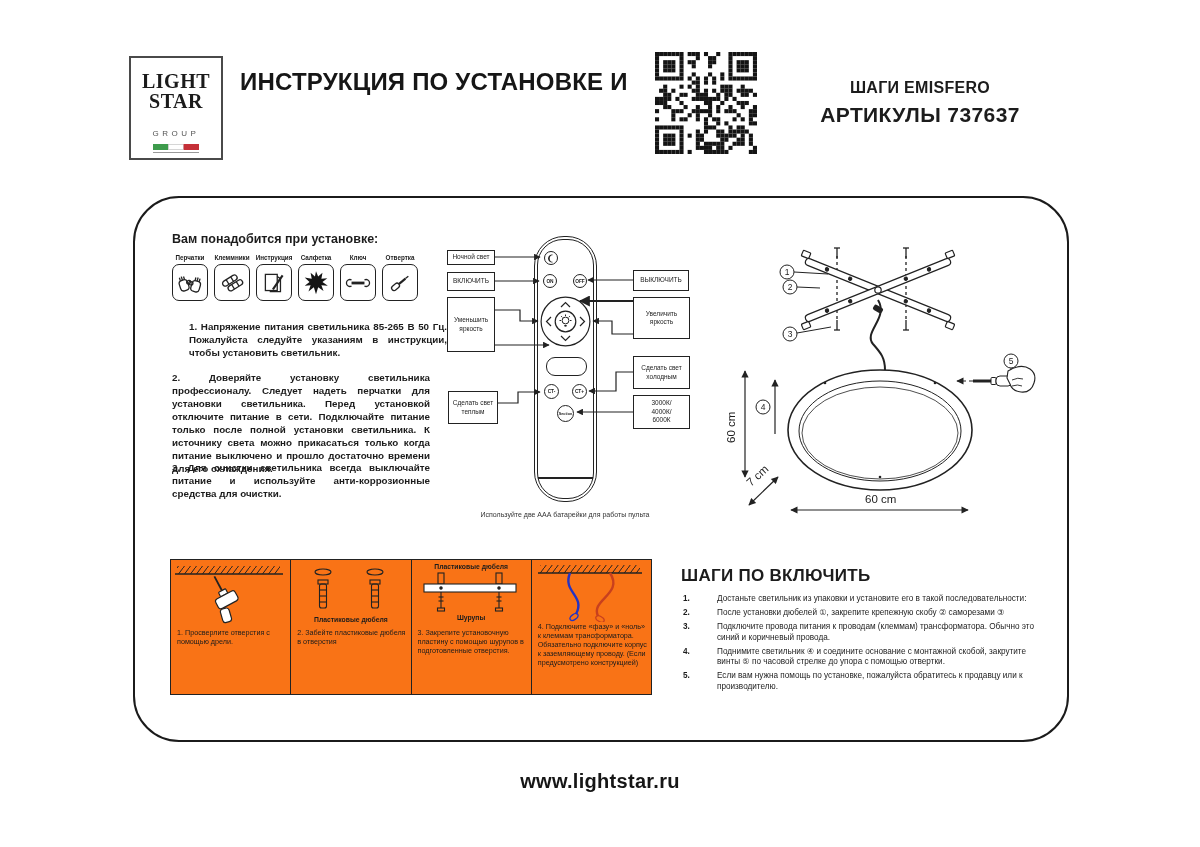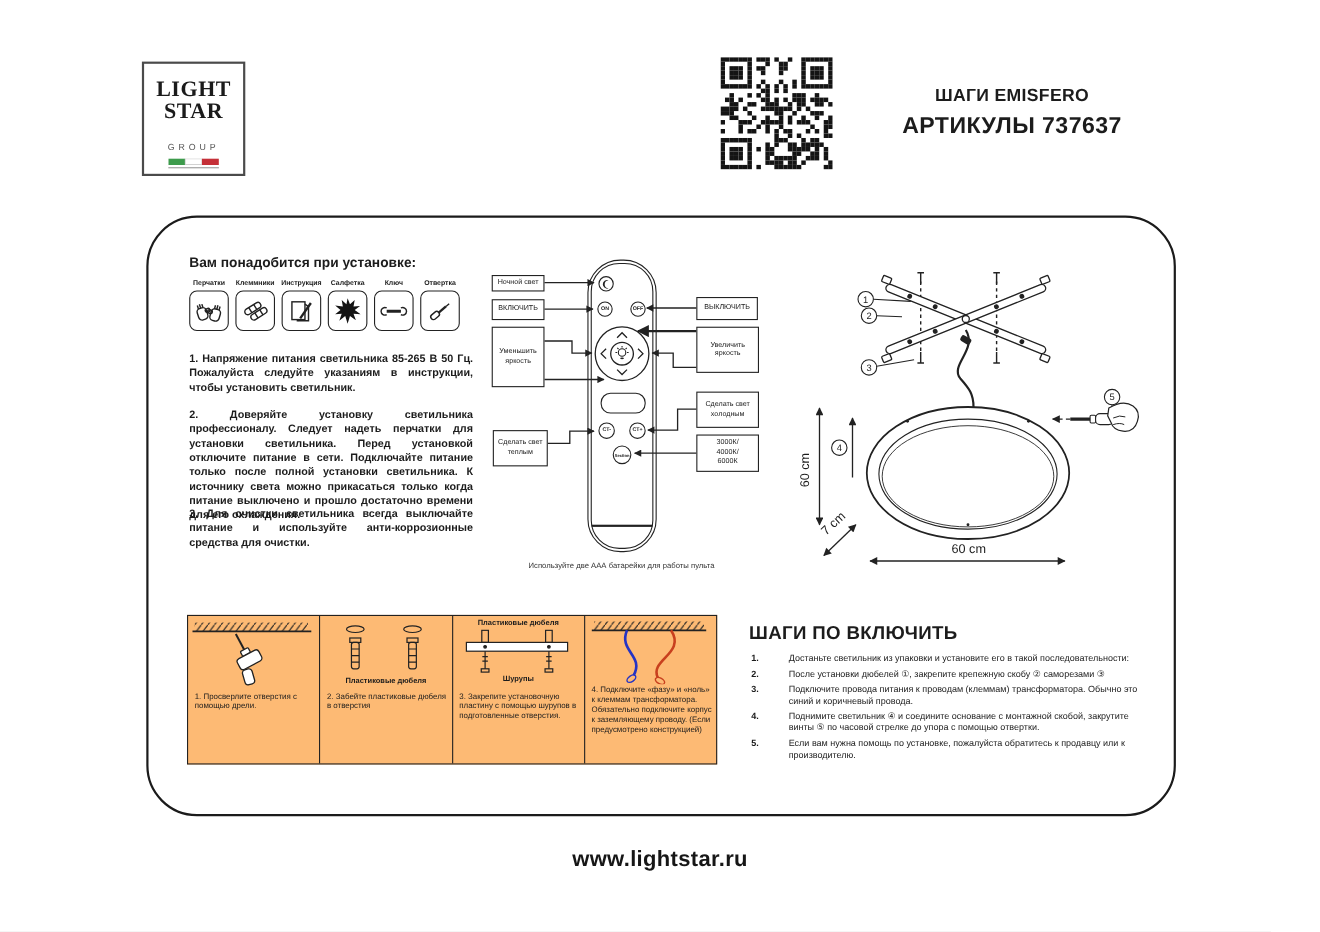"ИНСТРУКЦИЯ ПО УСТАНОВКЕ И" div { html: none -> <div>ИНСТРУКЦИЯ ПО УСТАНОВКЕ И</div> }
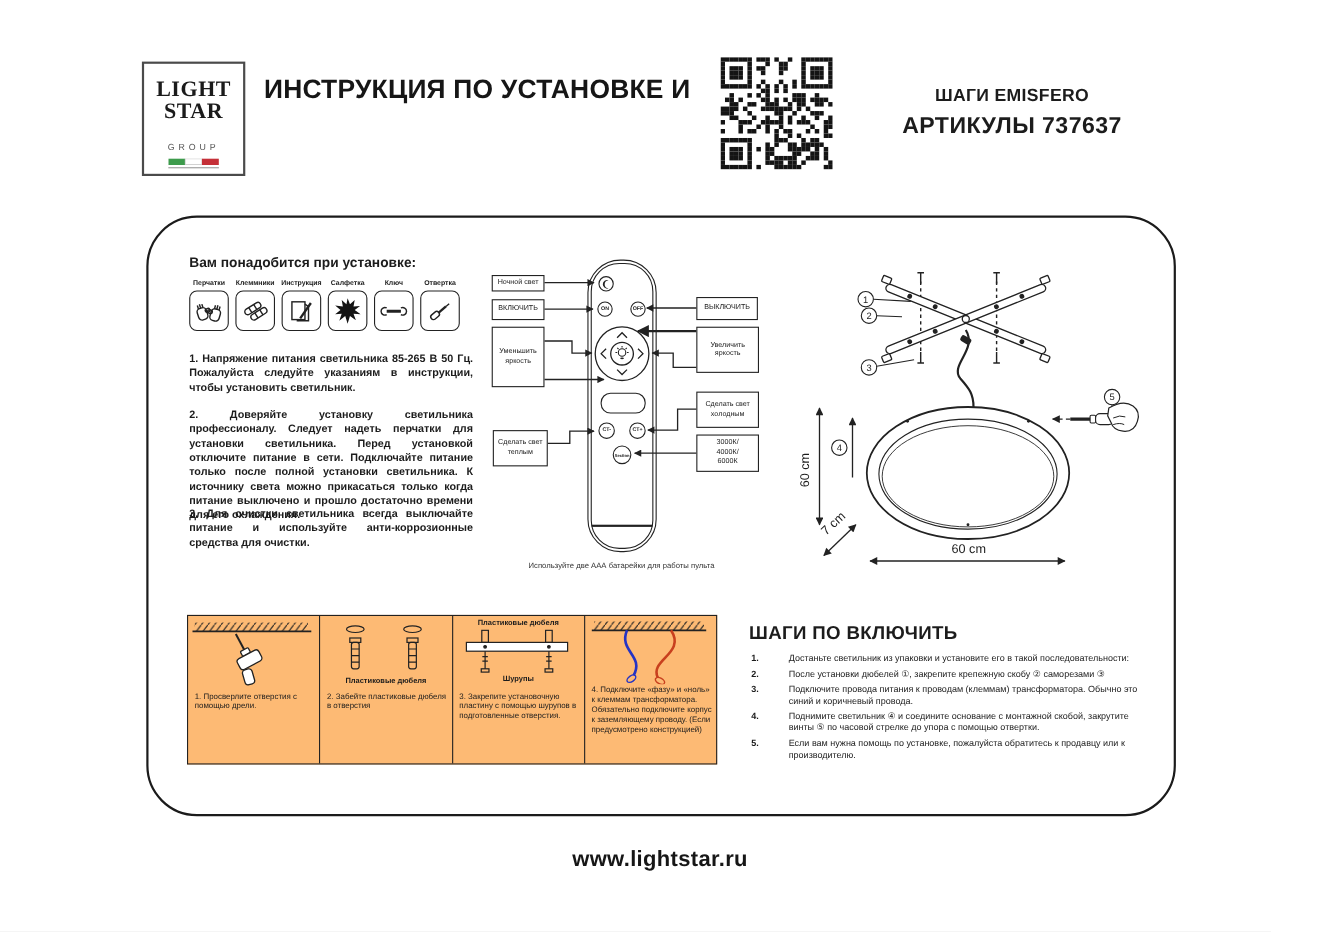"1. Напряжение питания светильника 85-265" #w1 { margin-left: none -> 17px }
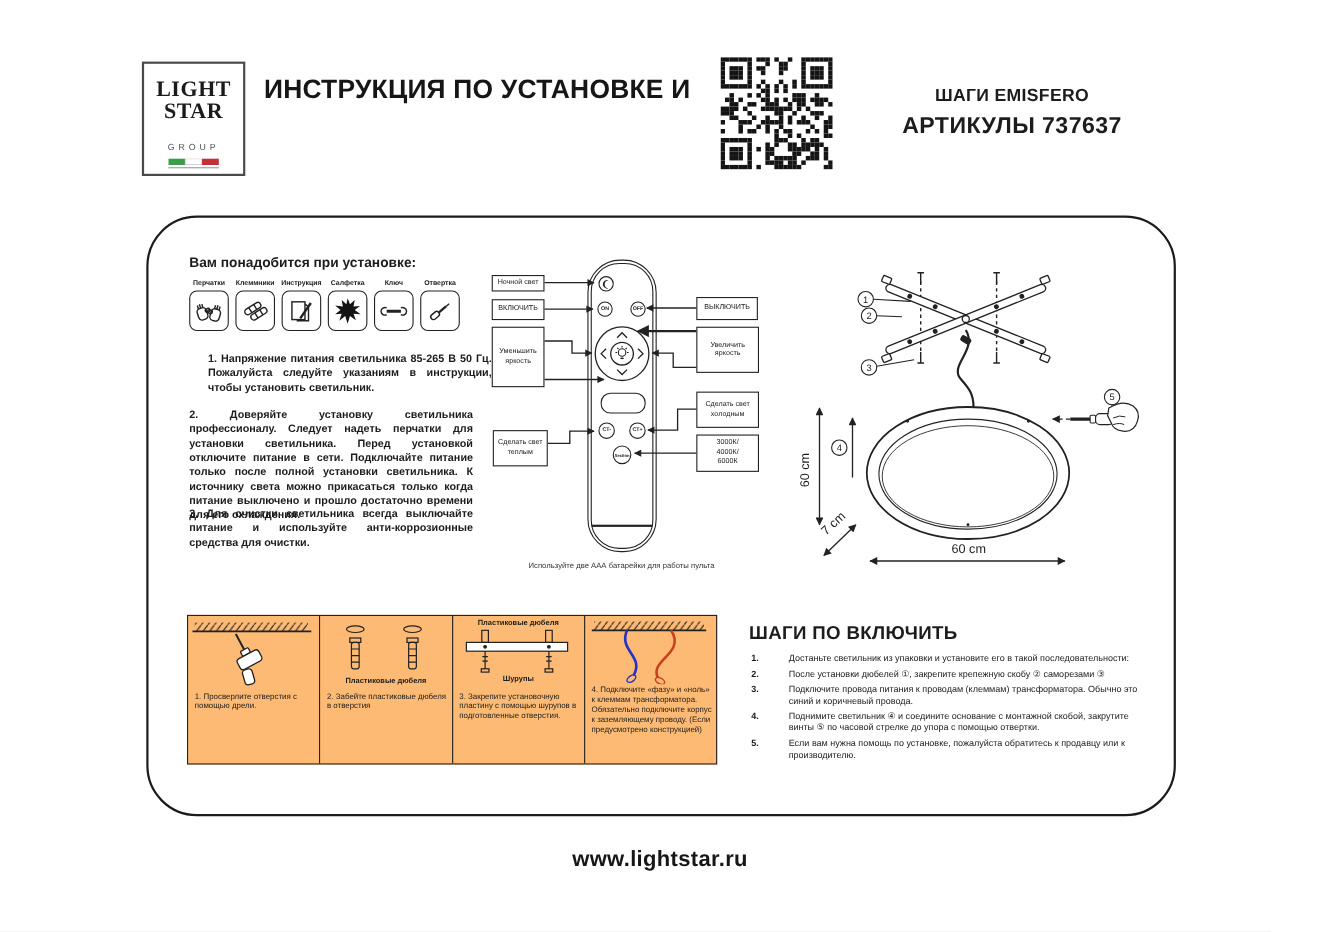"1. Просверлите отверстия с помощью" .grid { background: #fdba74 -> #f97316 }
